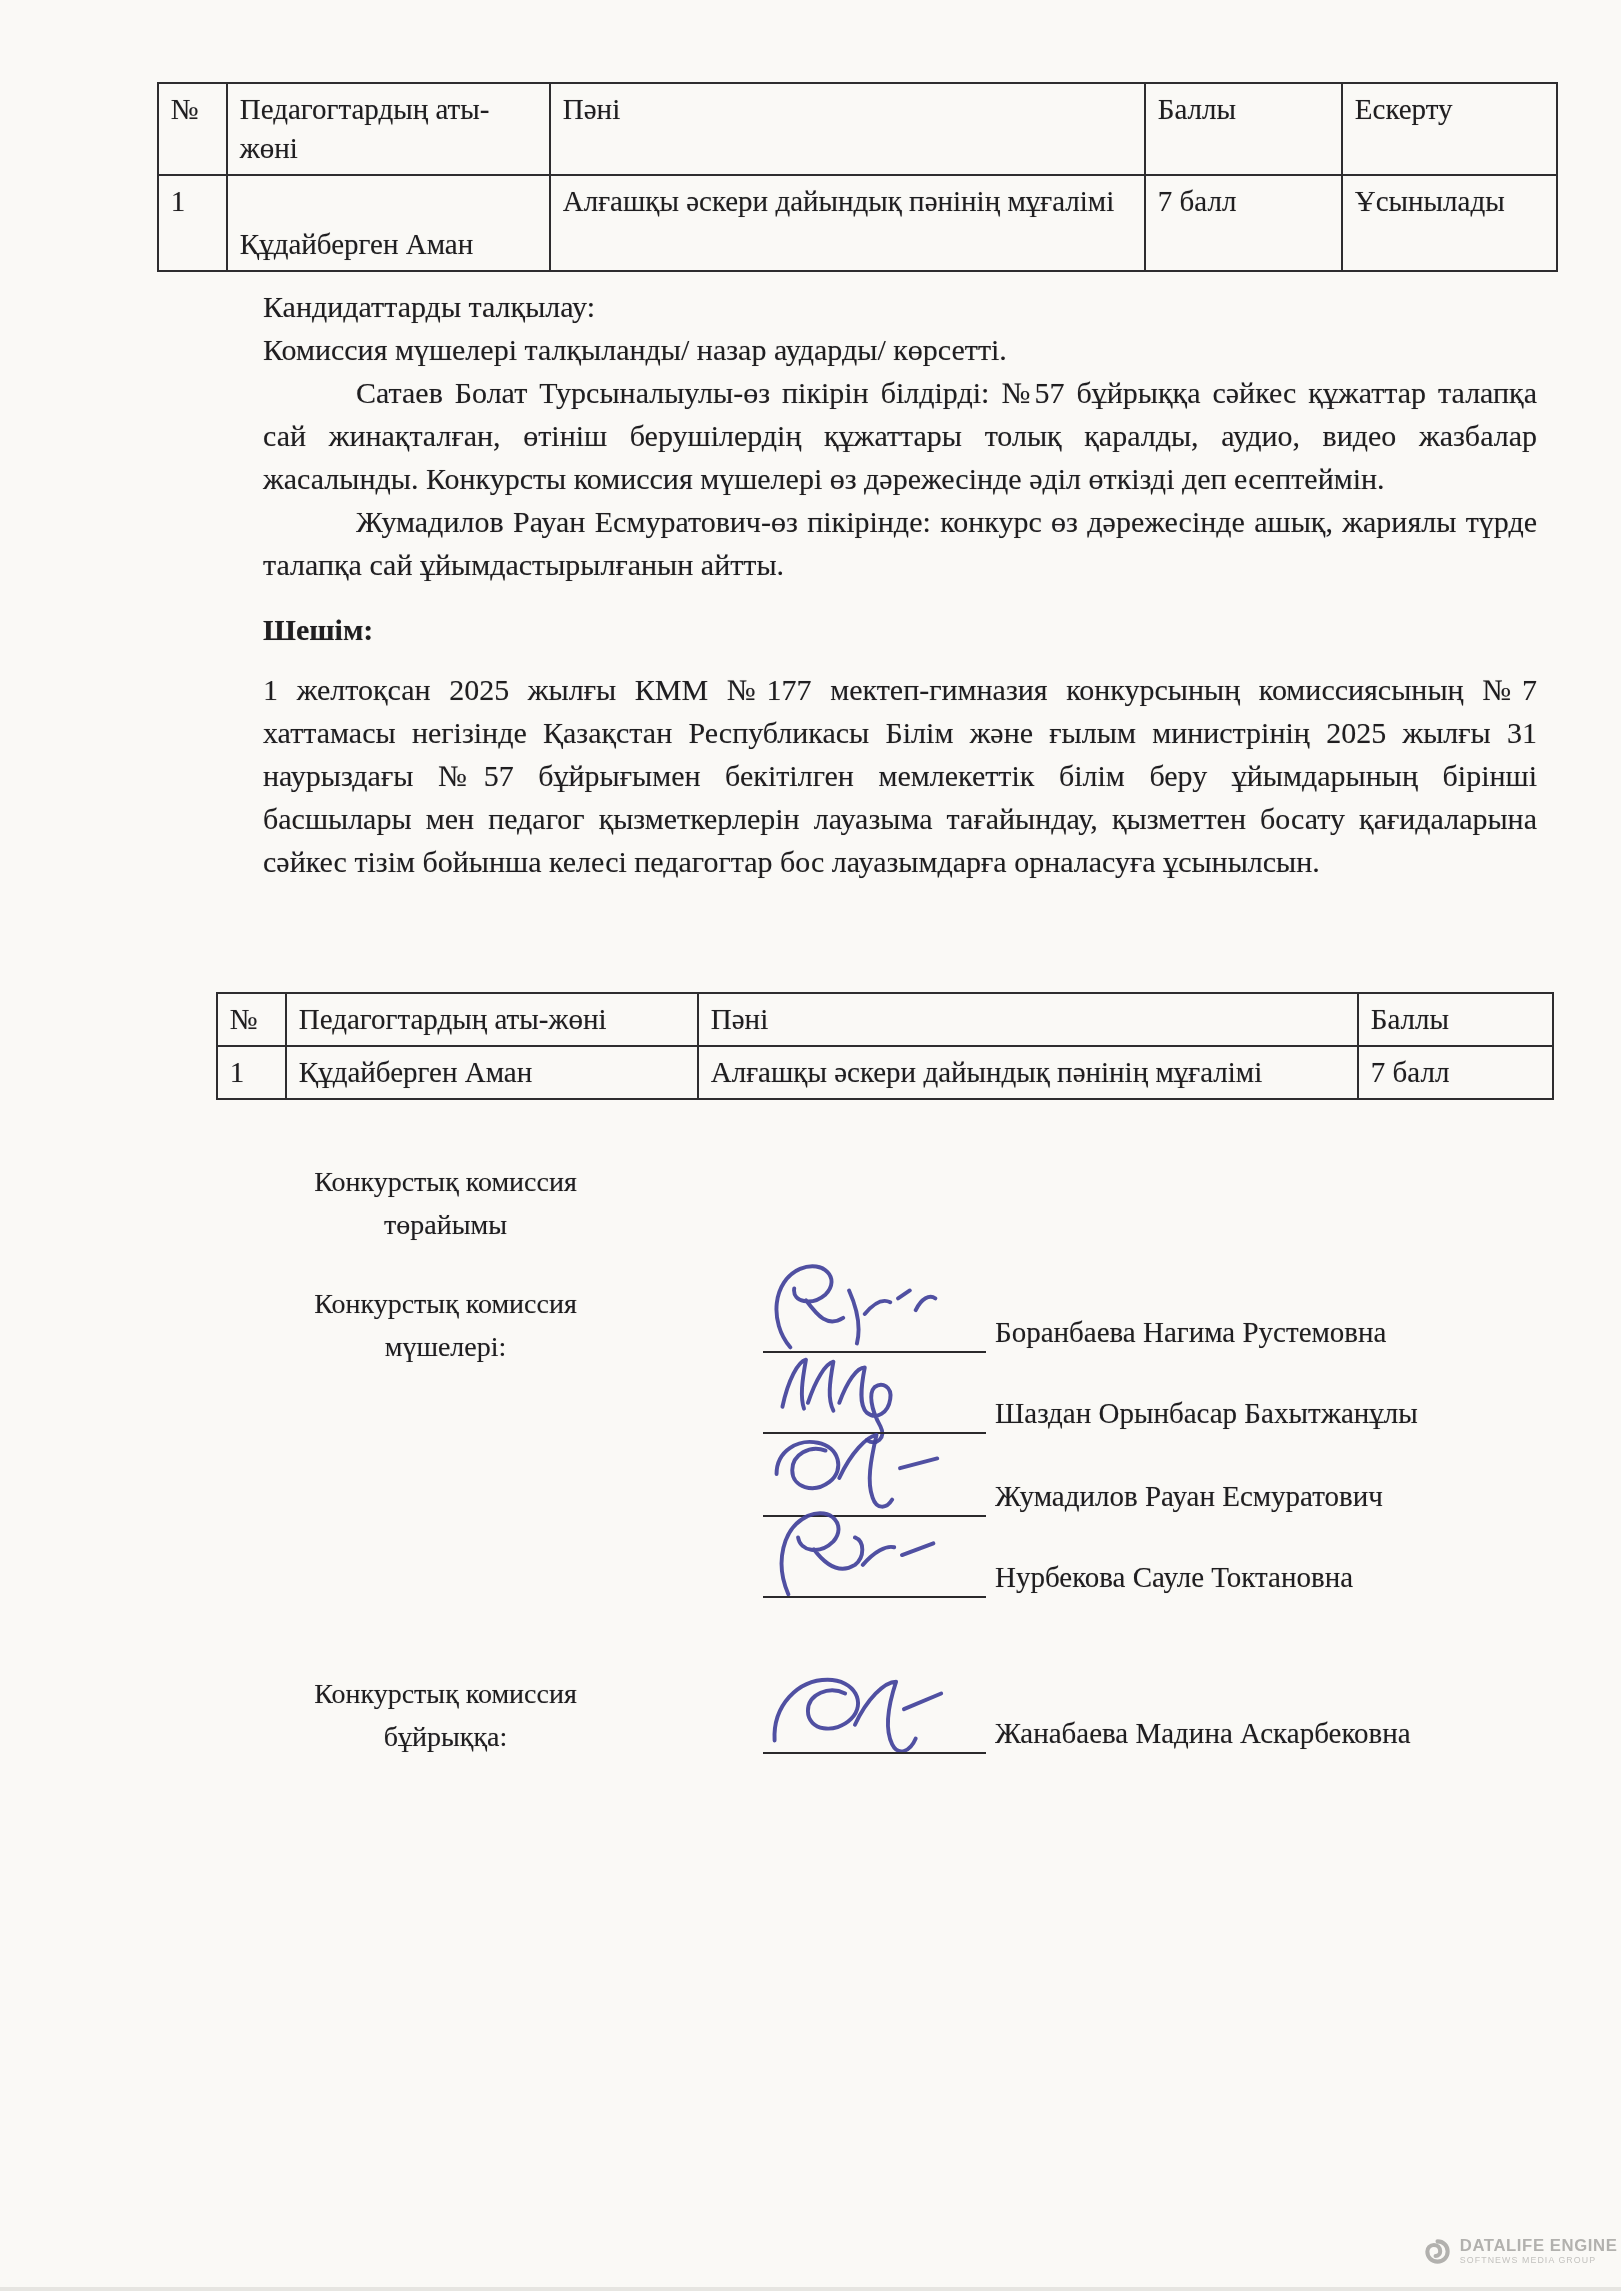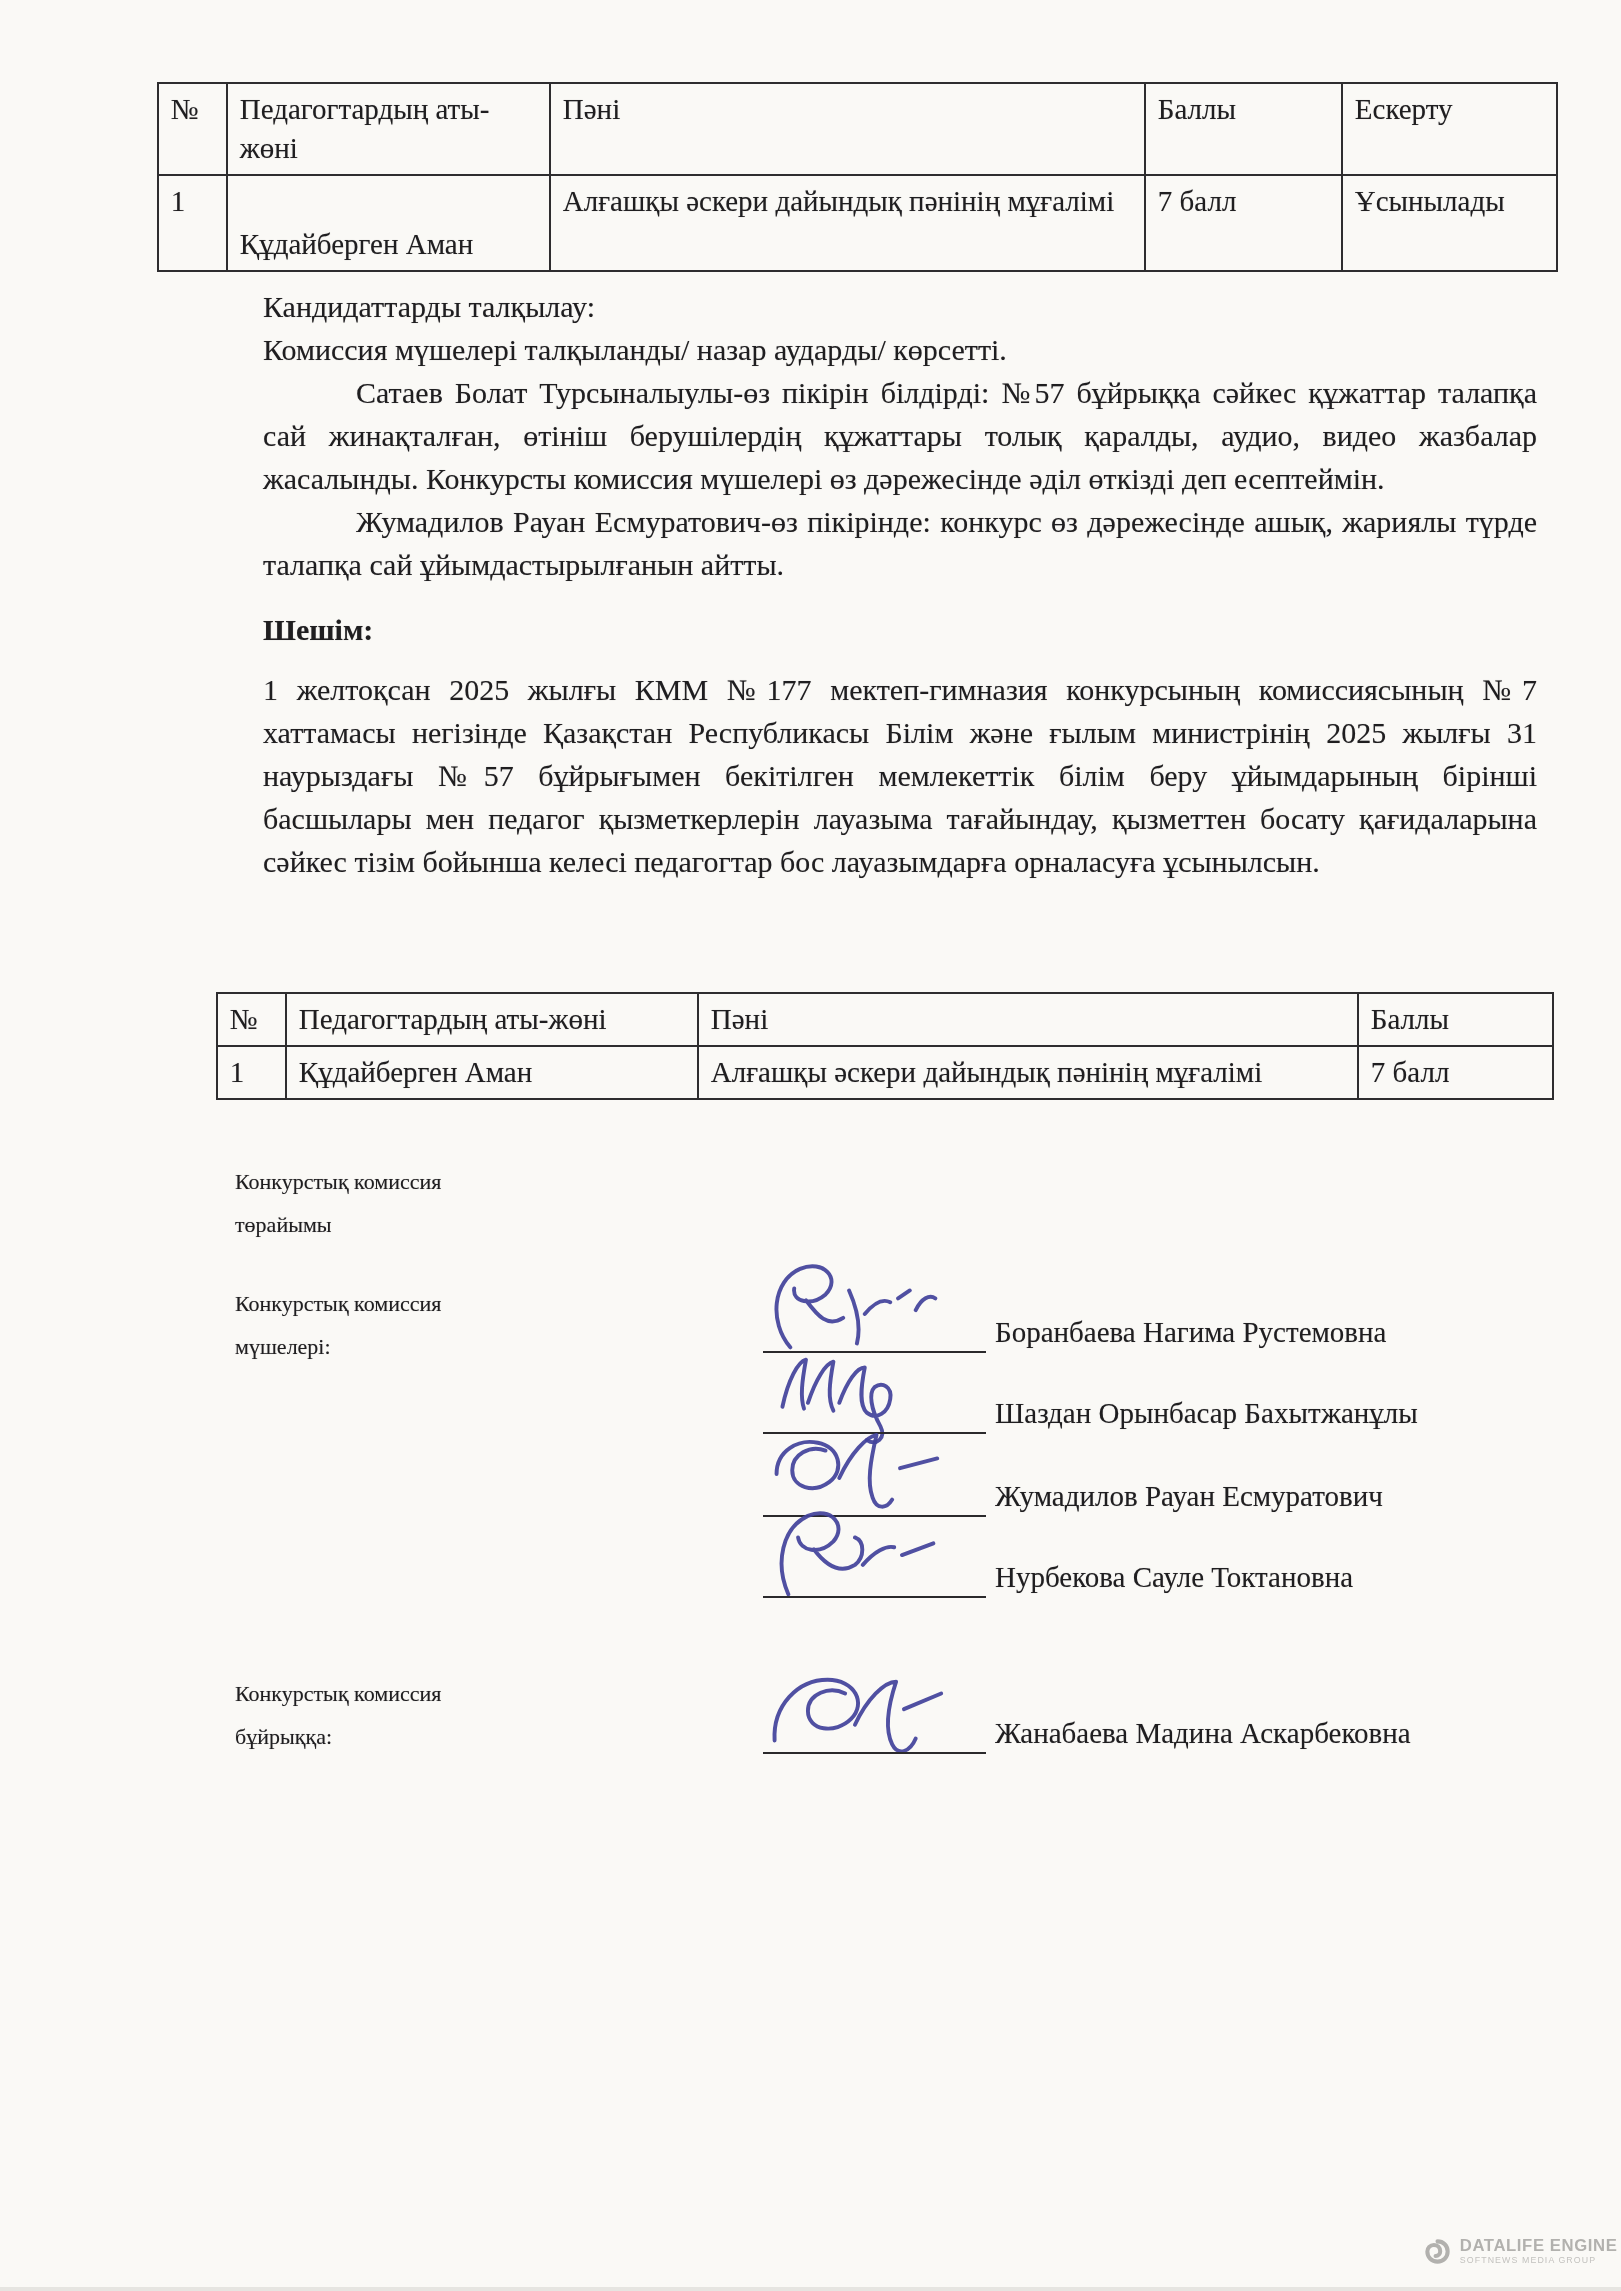"Конкурстық комиссия" .sig-label { font-size: 22px -> 28px; text-align: none -> center }
